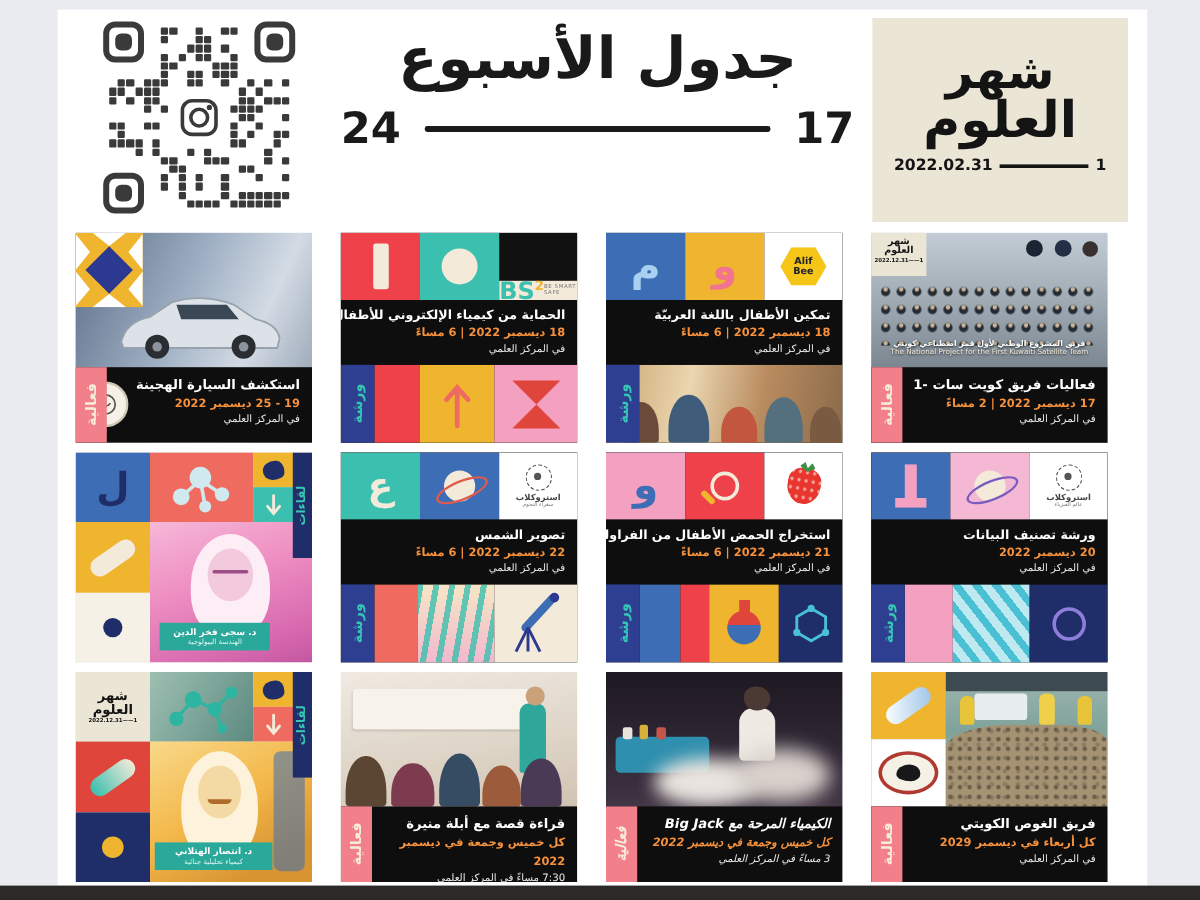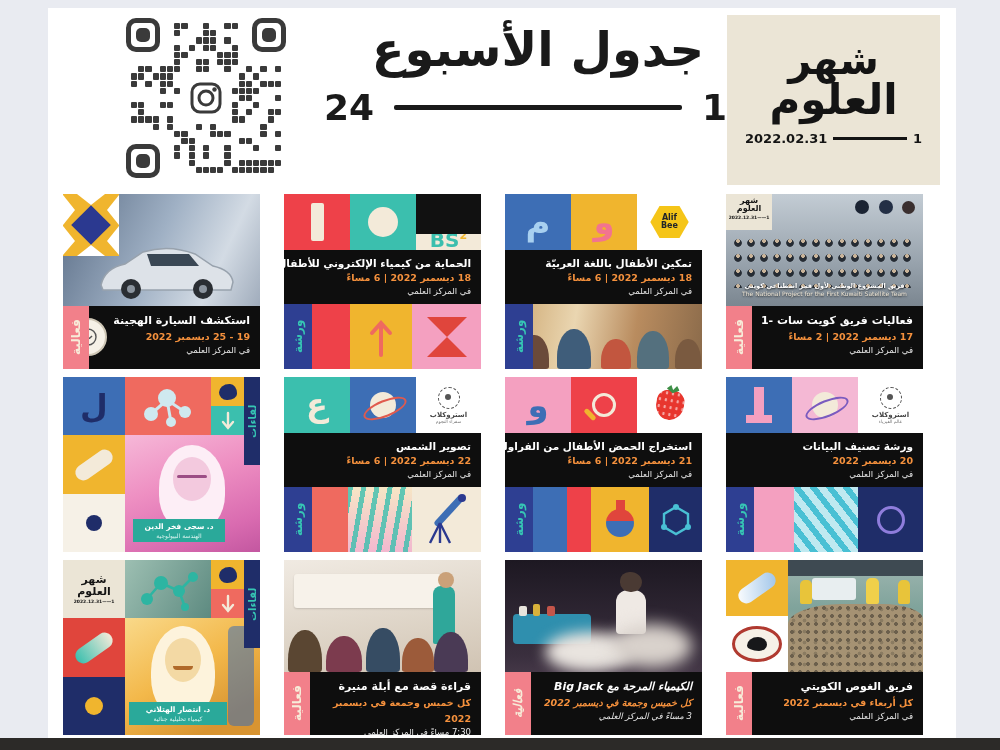"جدول الأسبوع" .header { margin-left: 40px -> none }
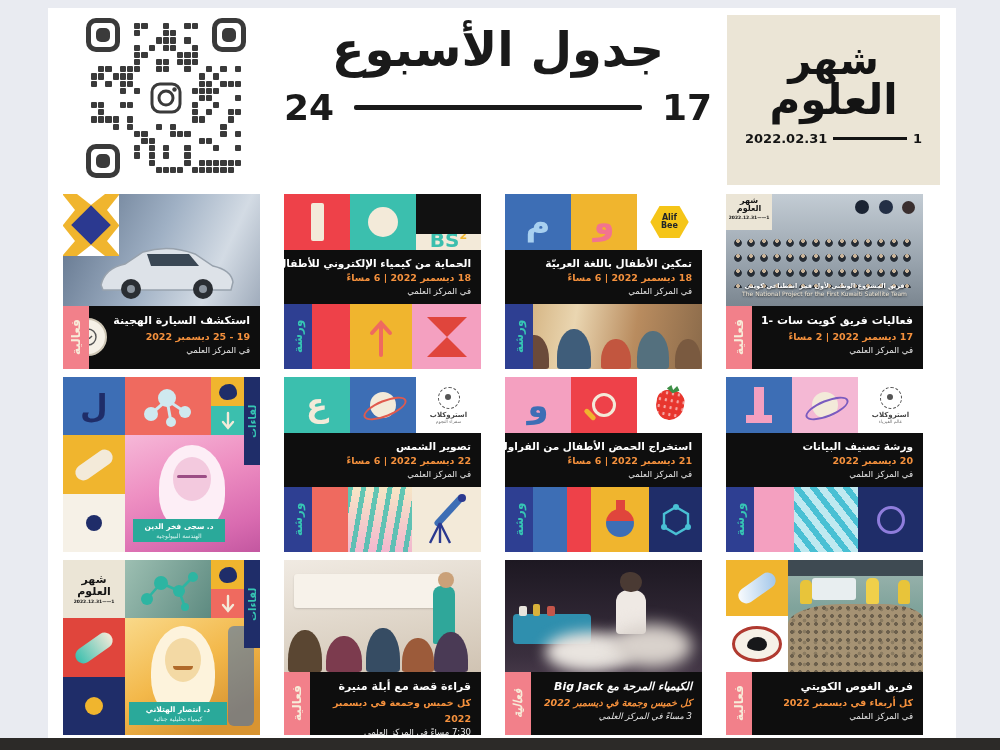"BS2" div.tl { flex-direction: column -> row }
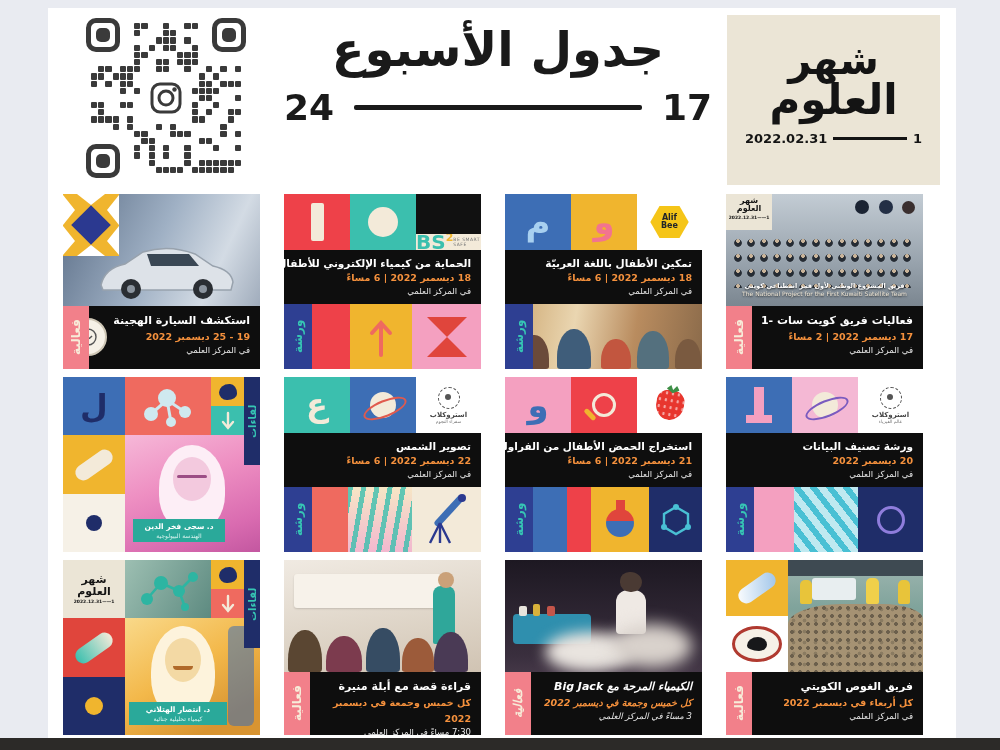"كل أربعاء في ديسمبر 2022" div.bd { text: 2022 -> 2029 }
